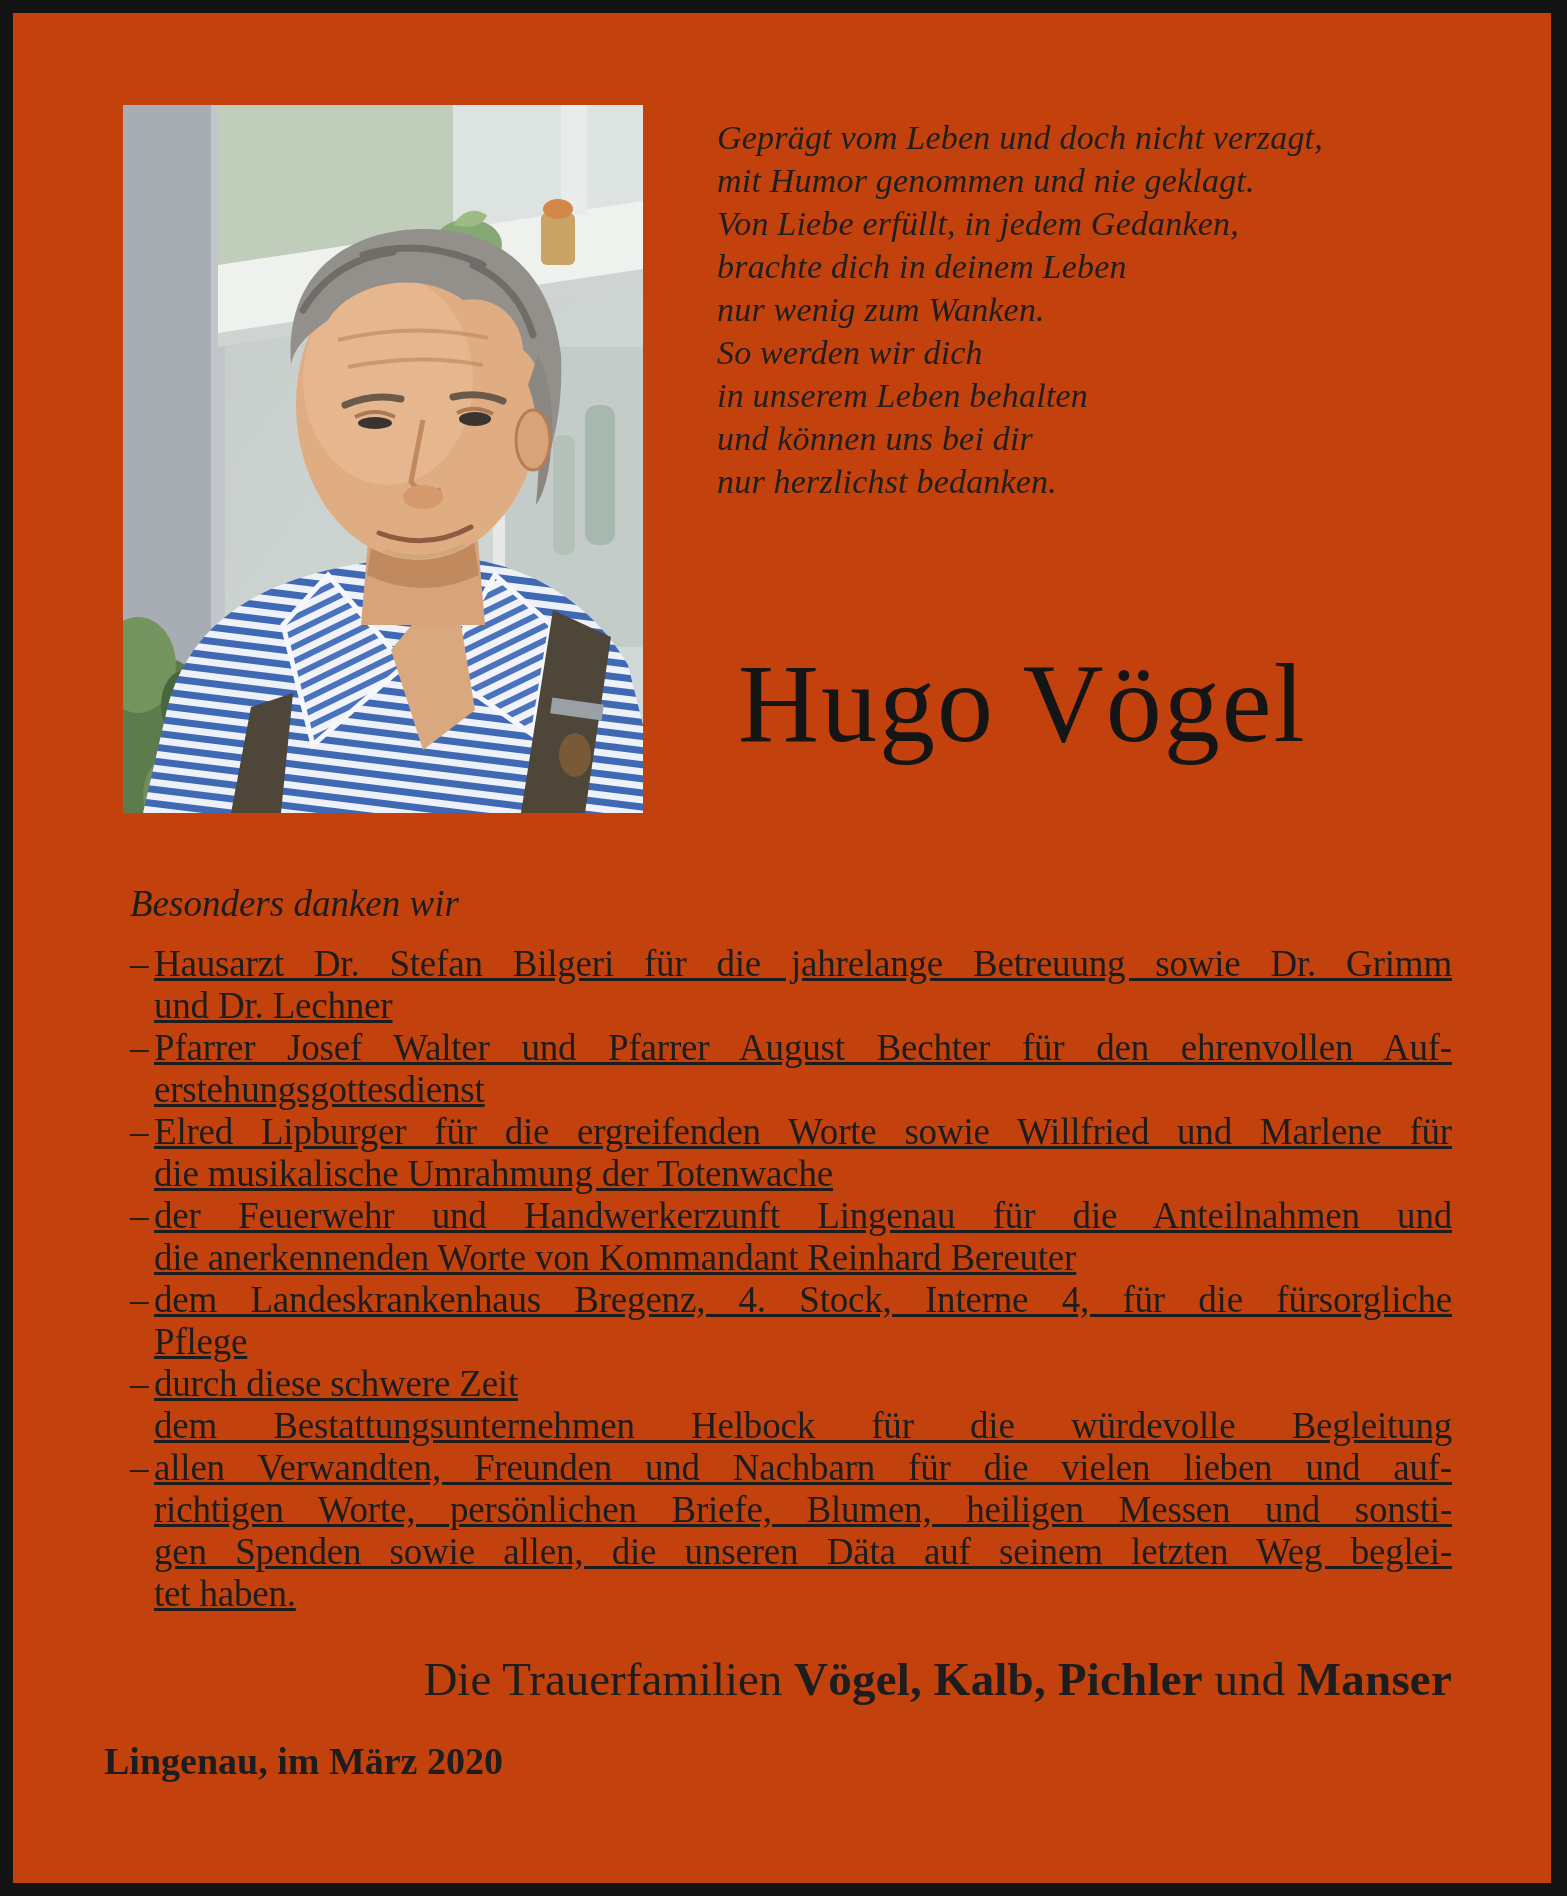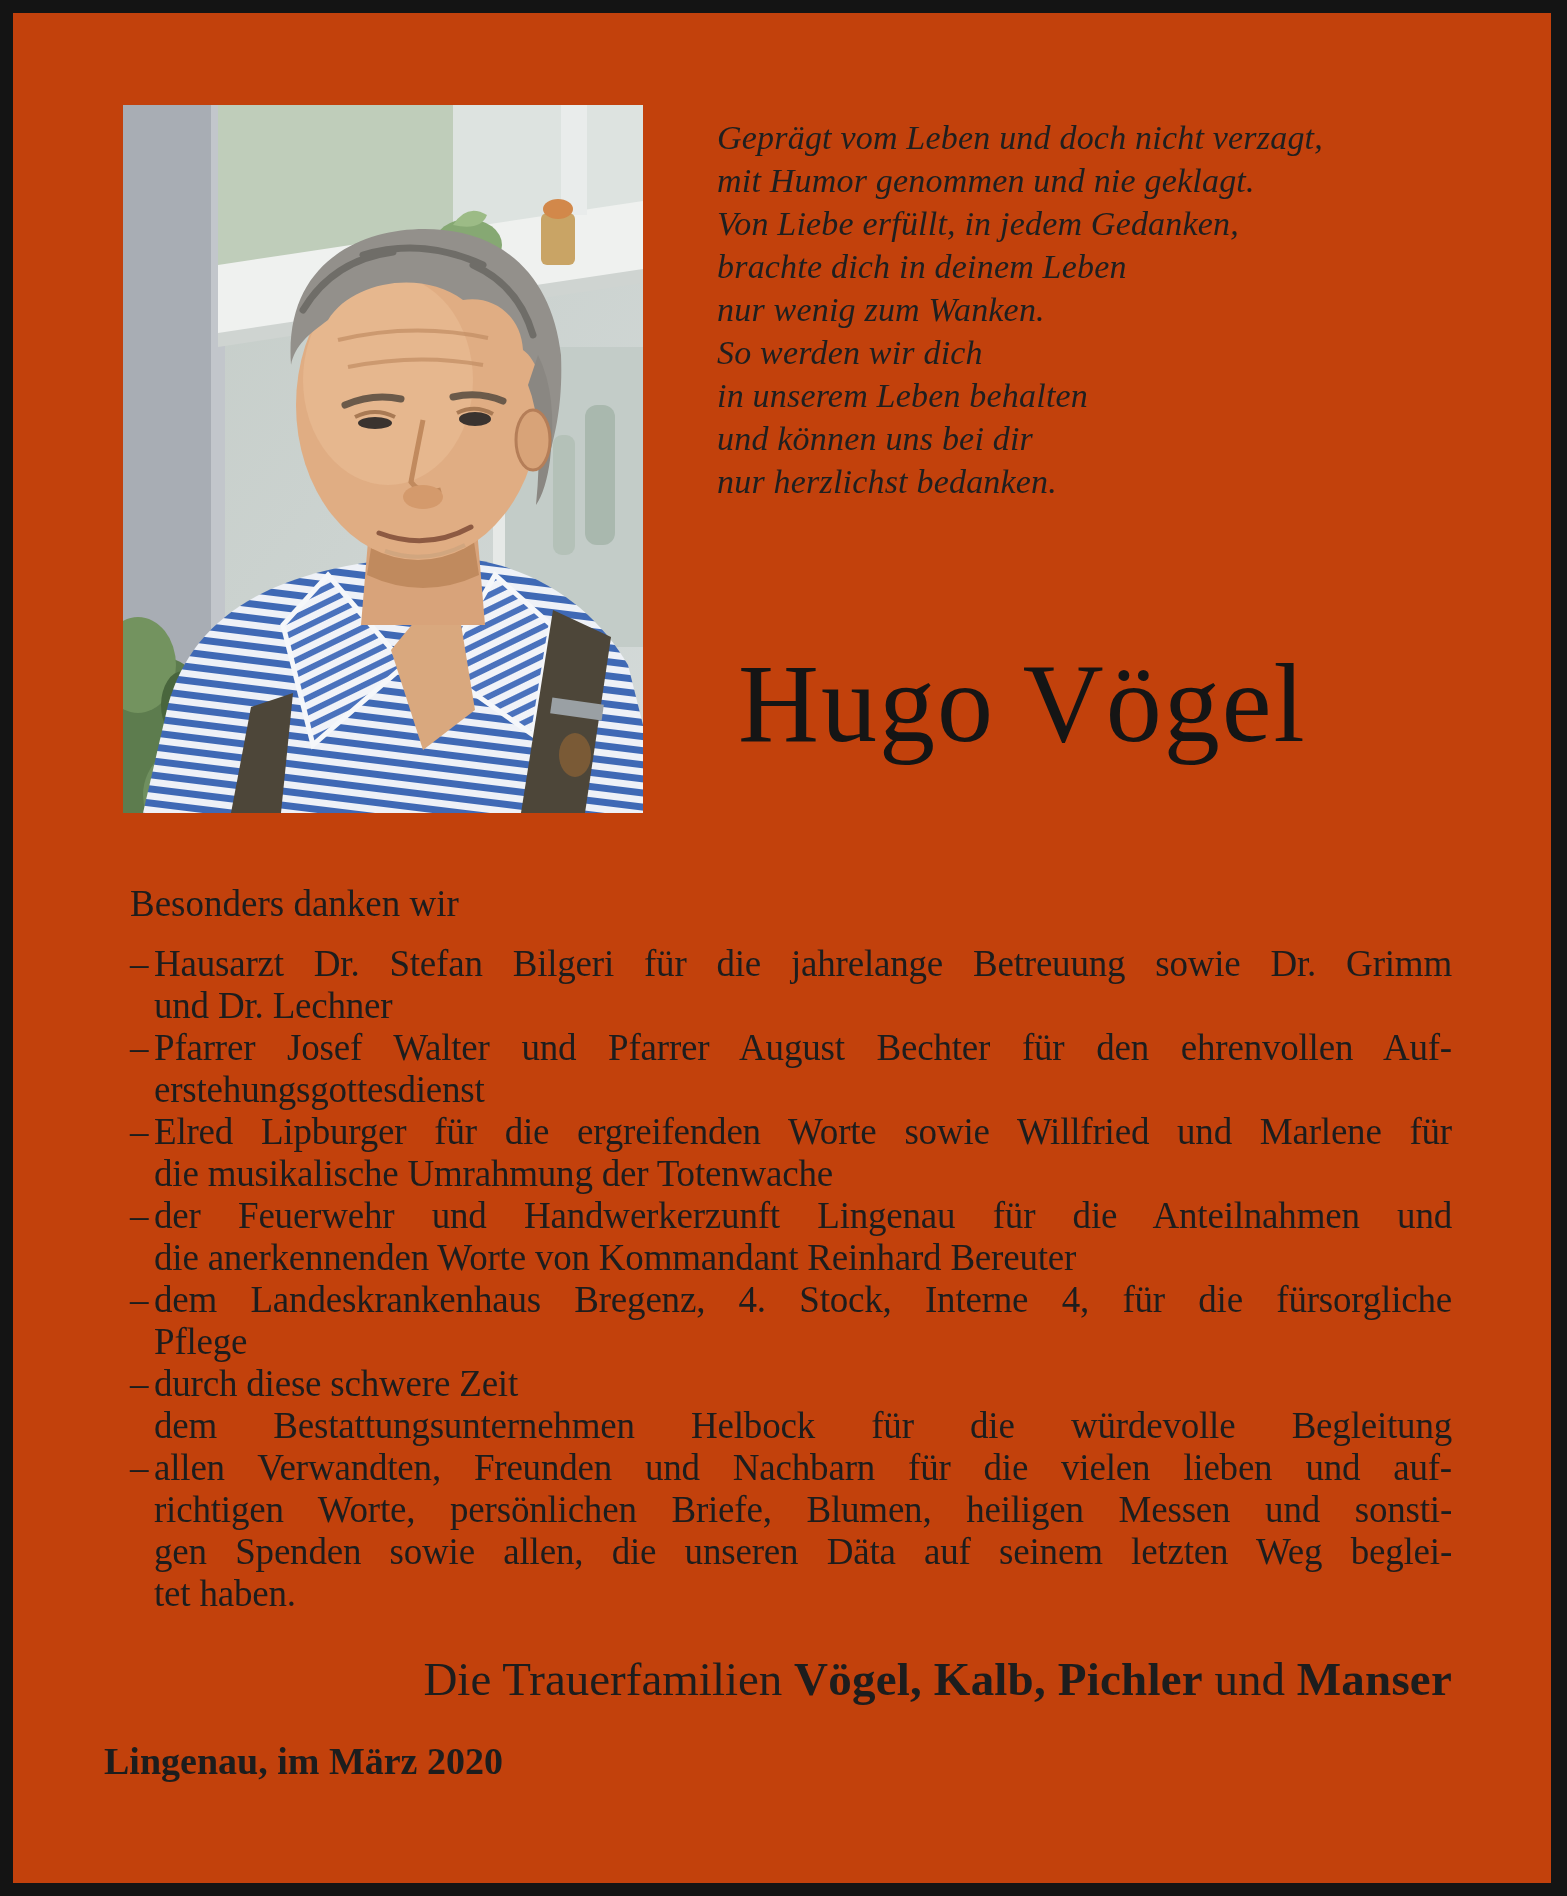"Besonders danken wir" .intro { font-style: none -> italic }
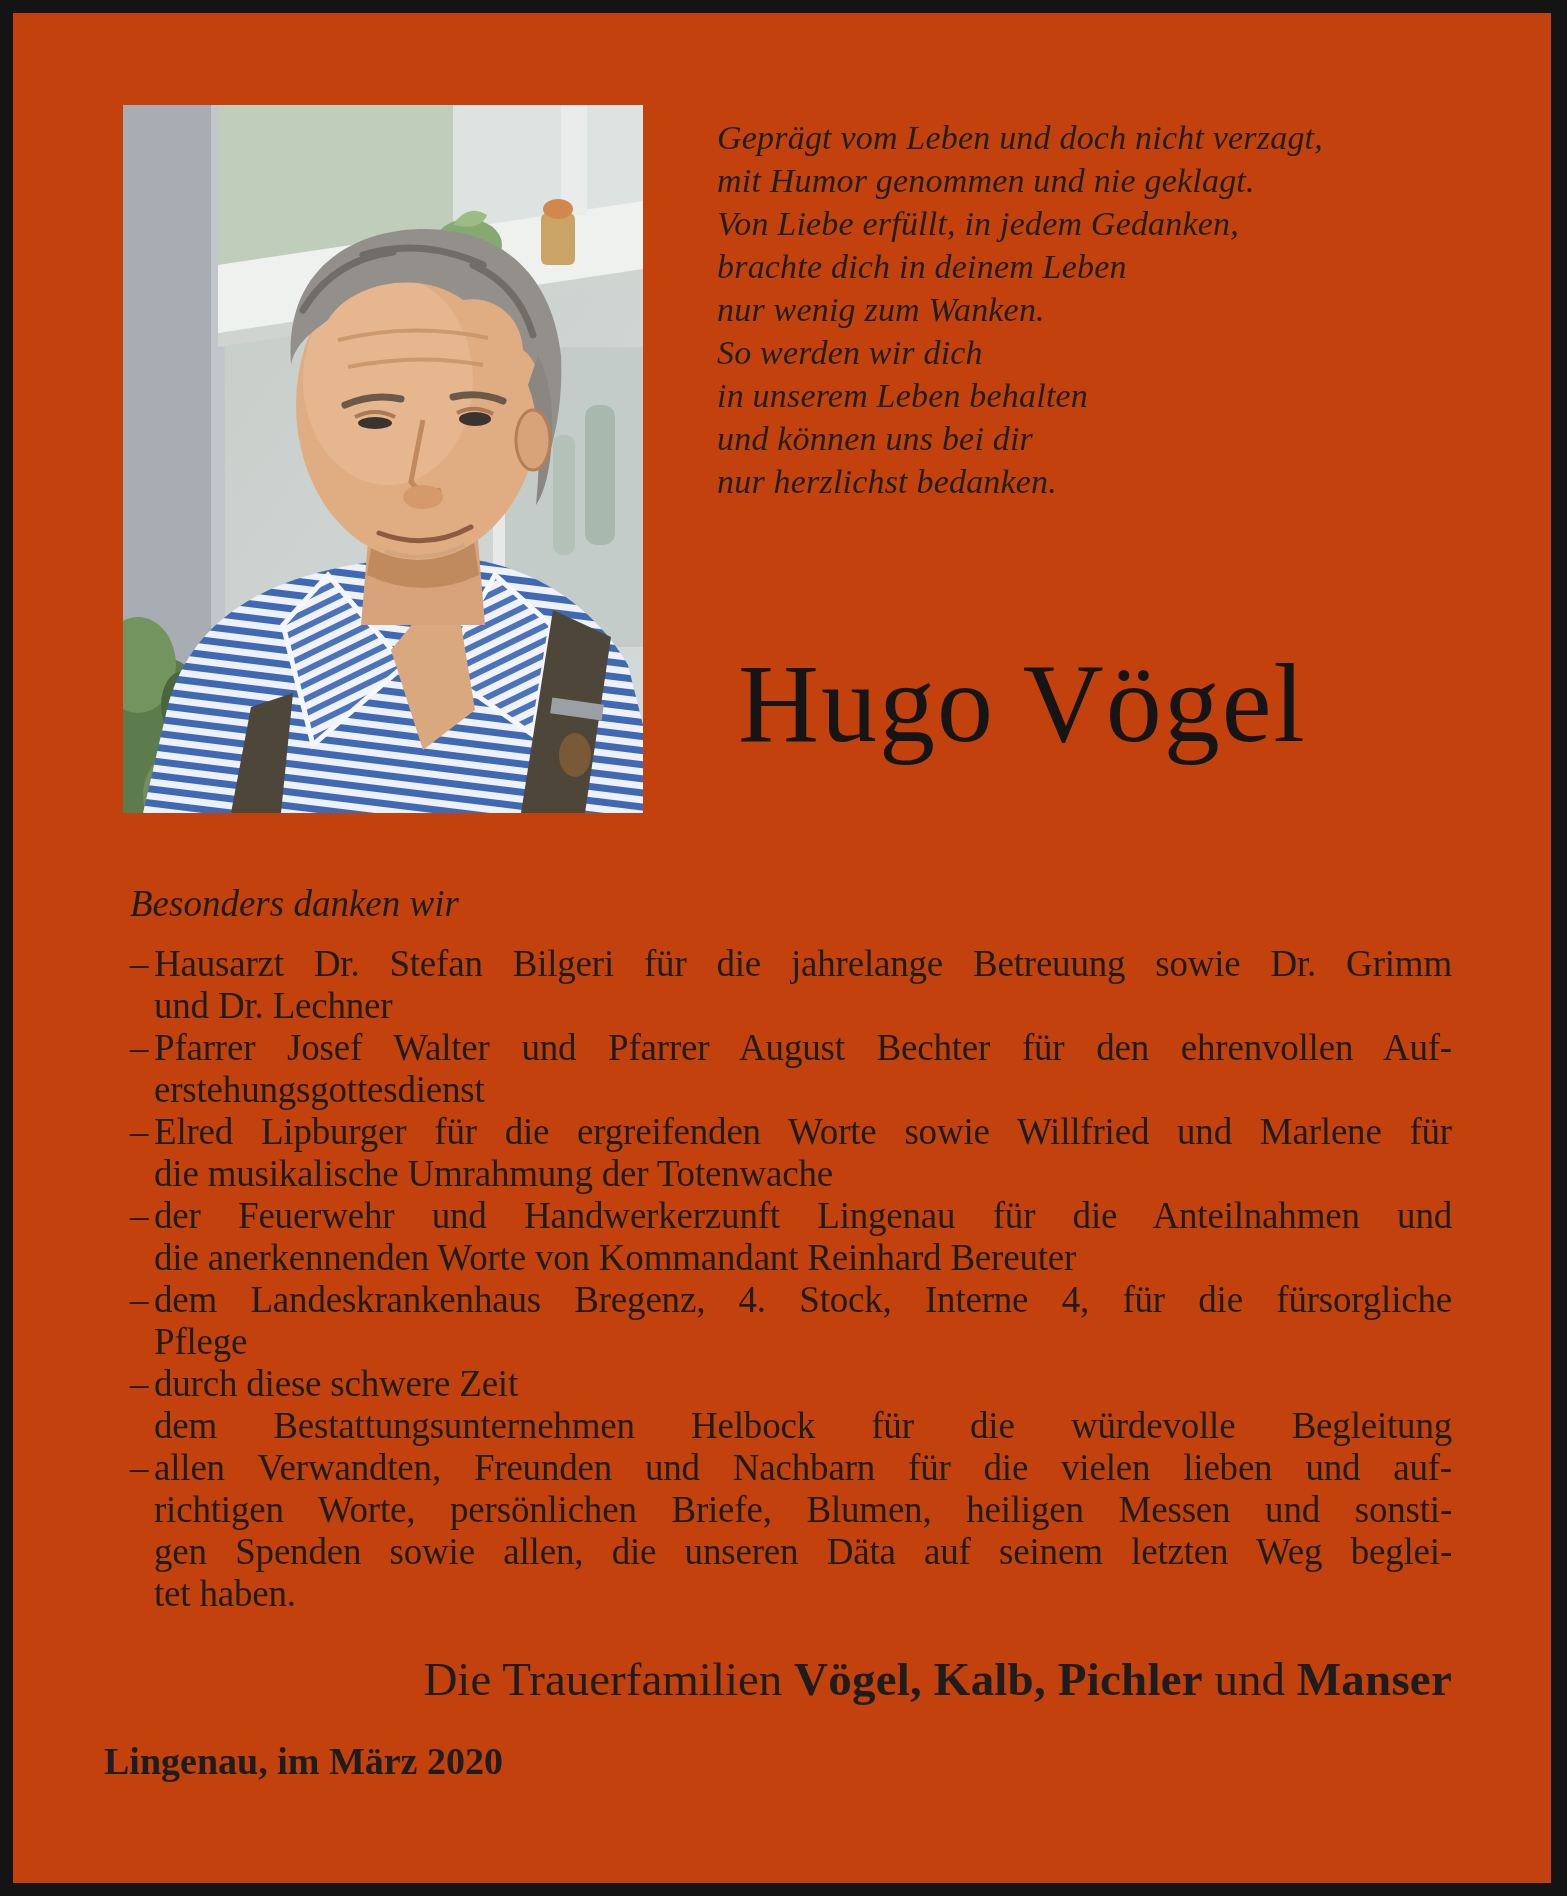"Hausarzt Dr. Stefan Bilgeri für" .thank-line { text-decoration: none -> underline }
